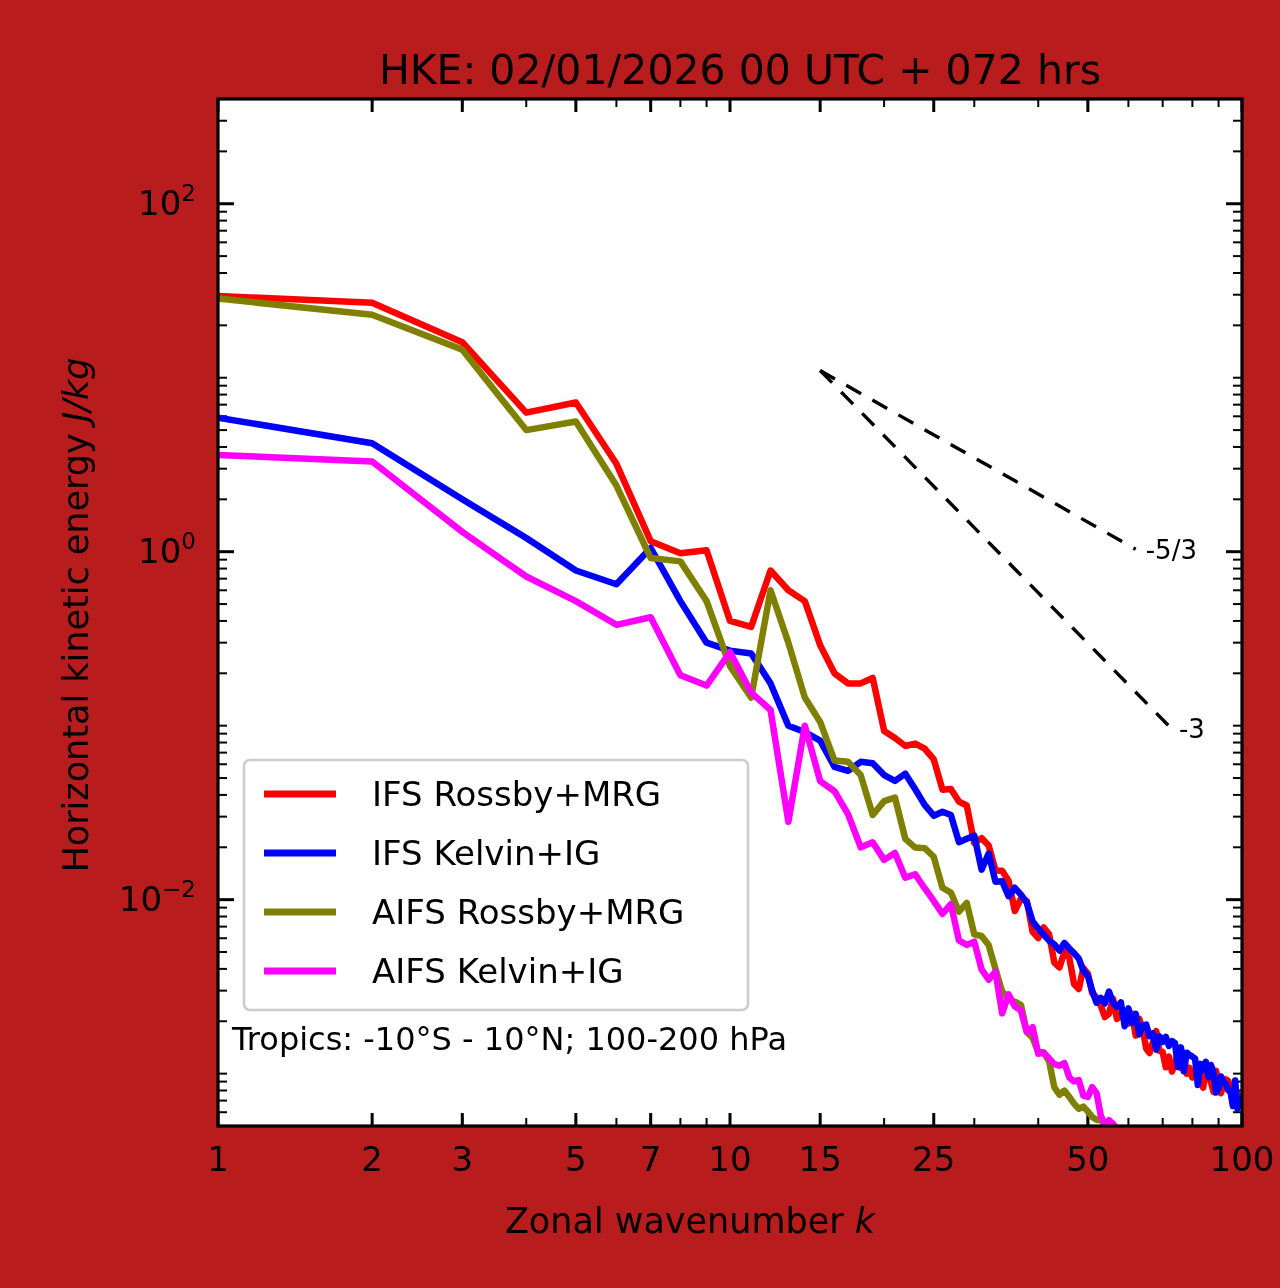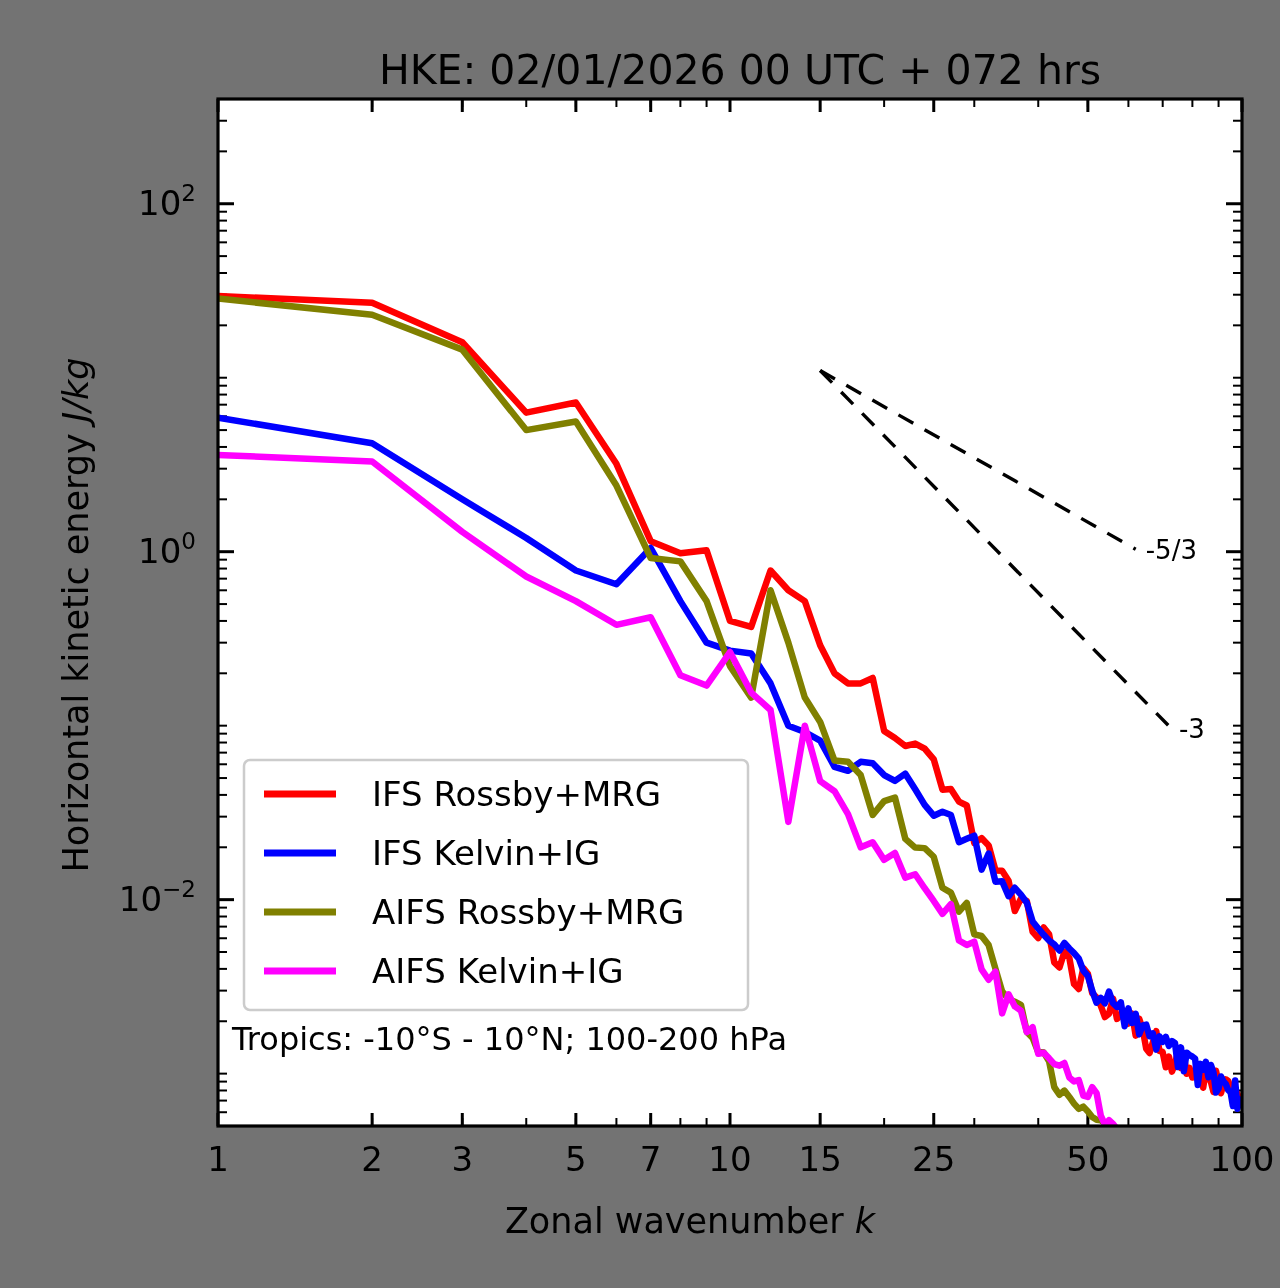"HKE: 02/01/2026 00 UTC +" #figure { background: #737373 -> #b91c1c }
